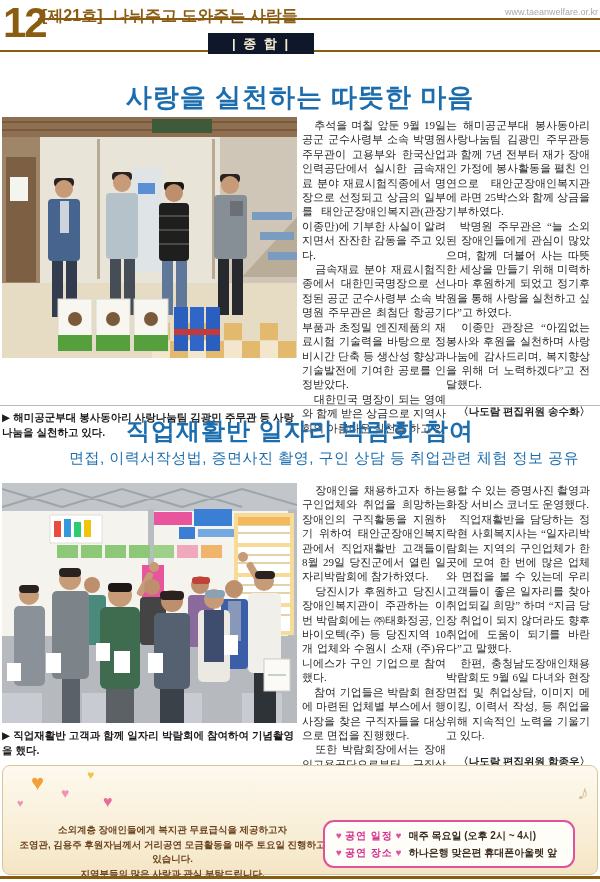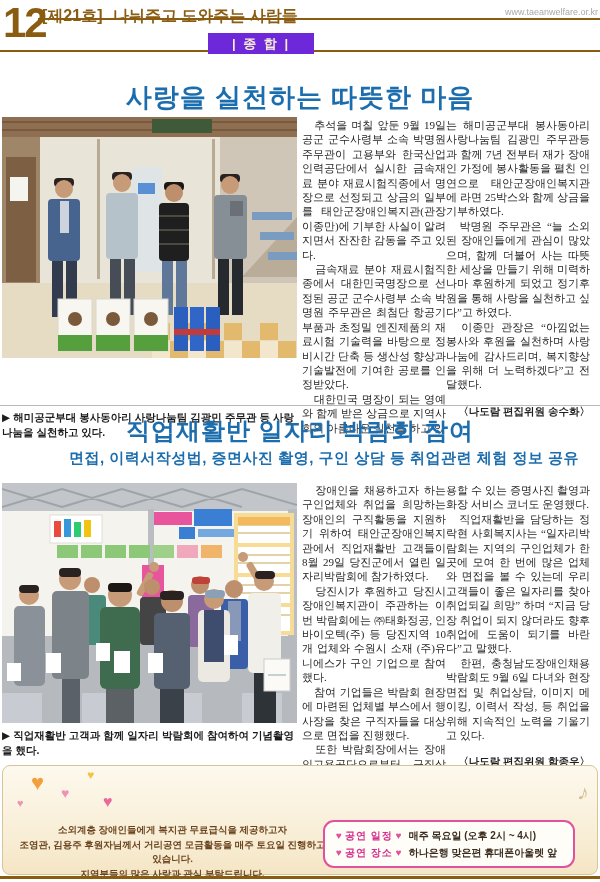"| 종 합 |" .section-box { background: #6d28d9 -> #0f172a }
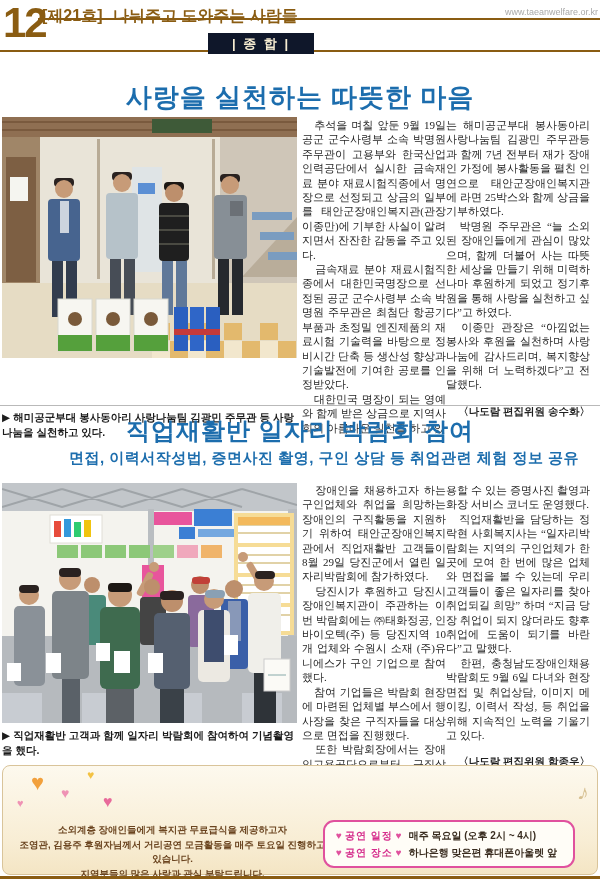"면접, 이력서작성법, 증면사진 촬영, 구인" .subheadline { font-weight: bold -> normal }
